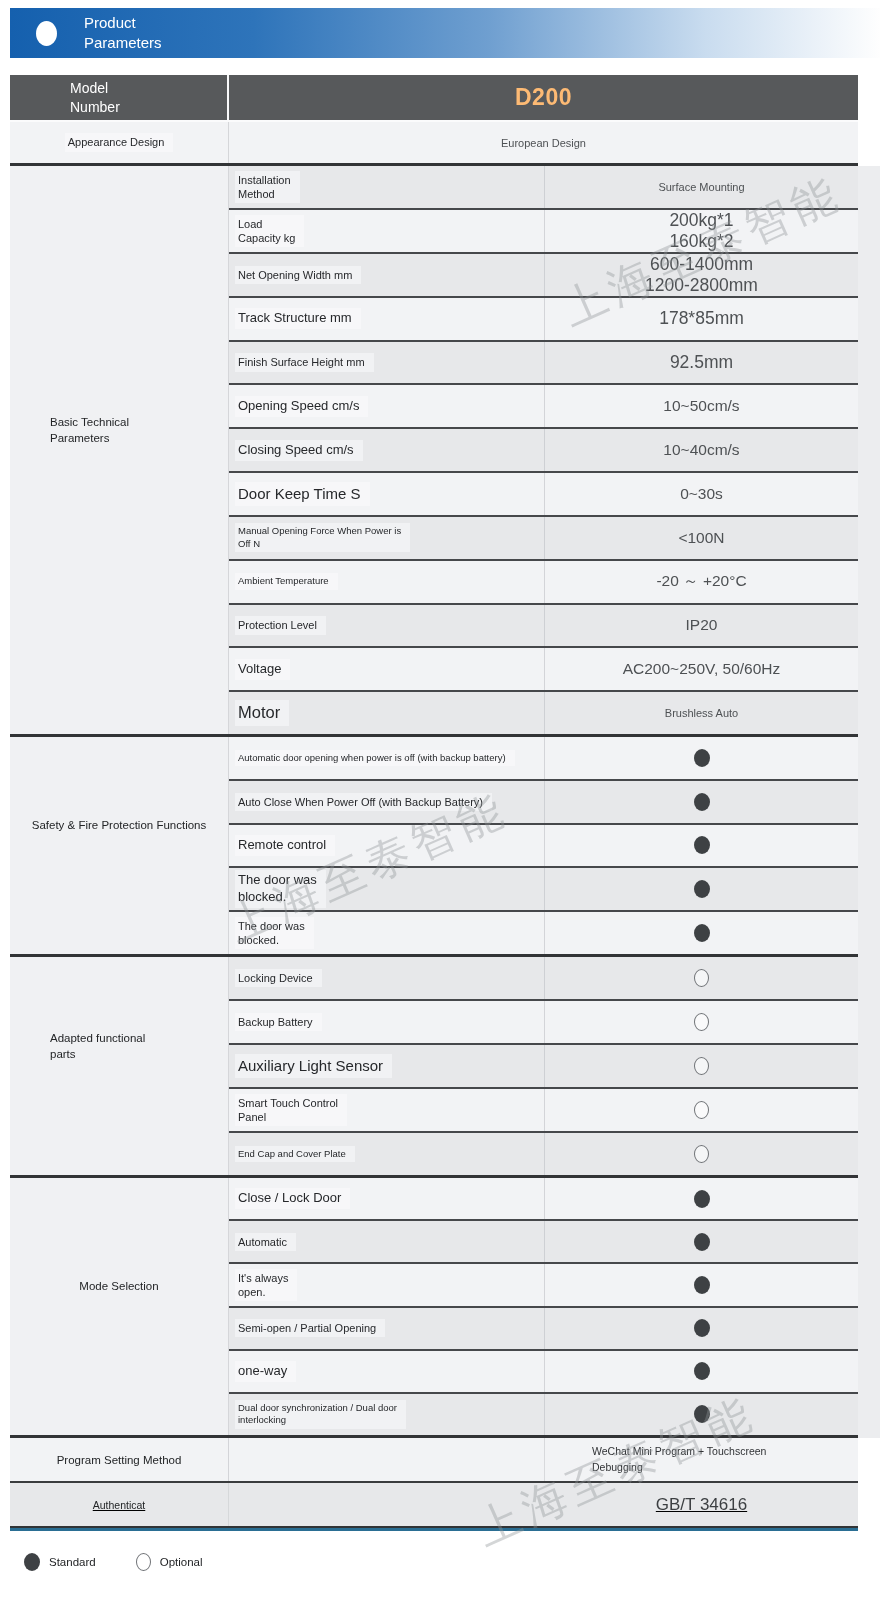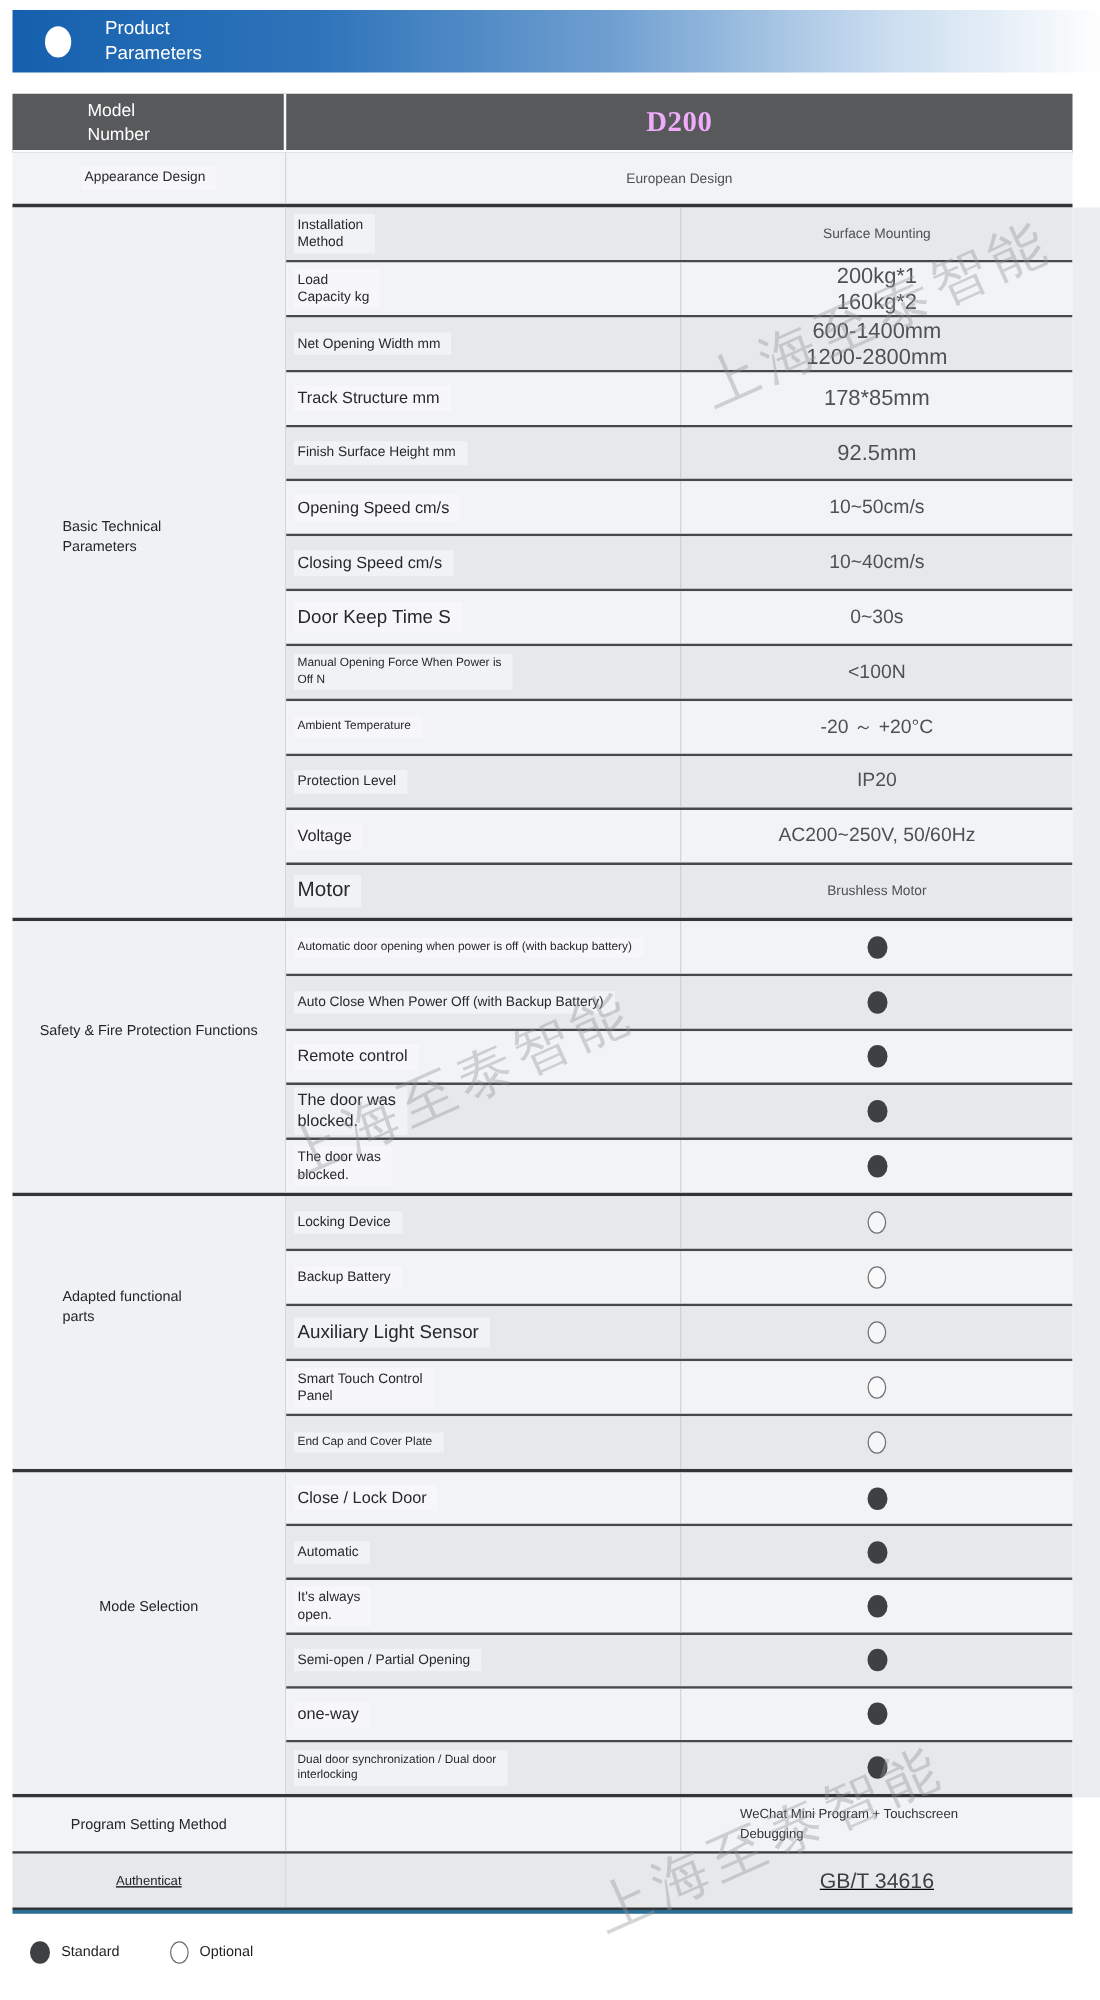"D200" .model-value { color: #f0abfc -> #fdba74; font-family: Liberation Serif, serif -> none }
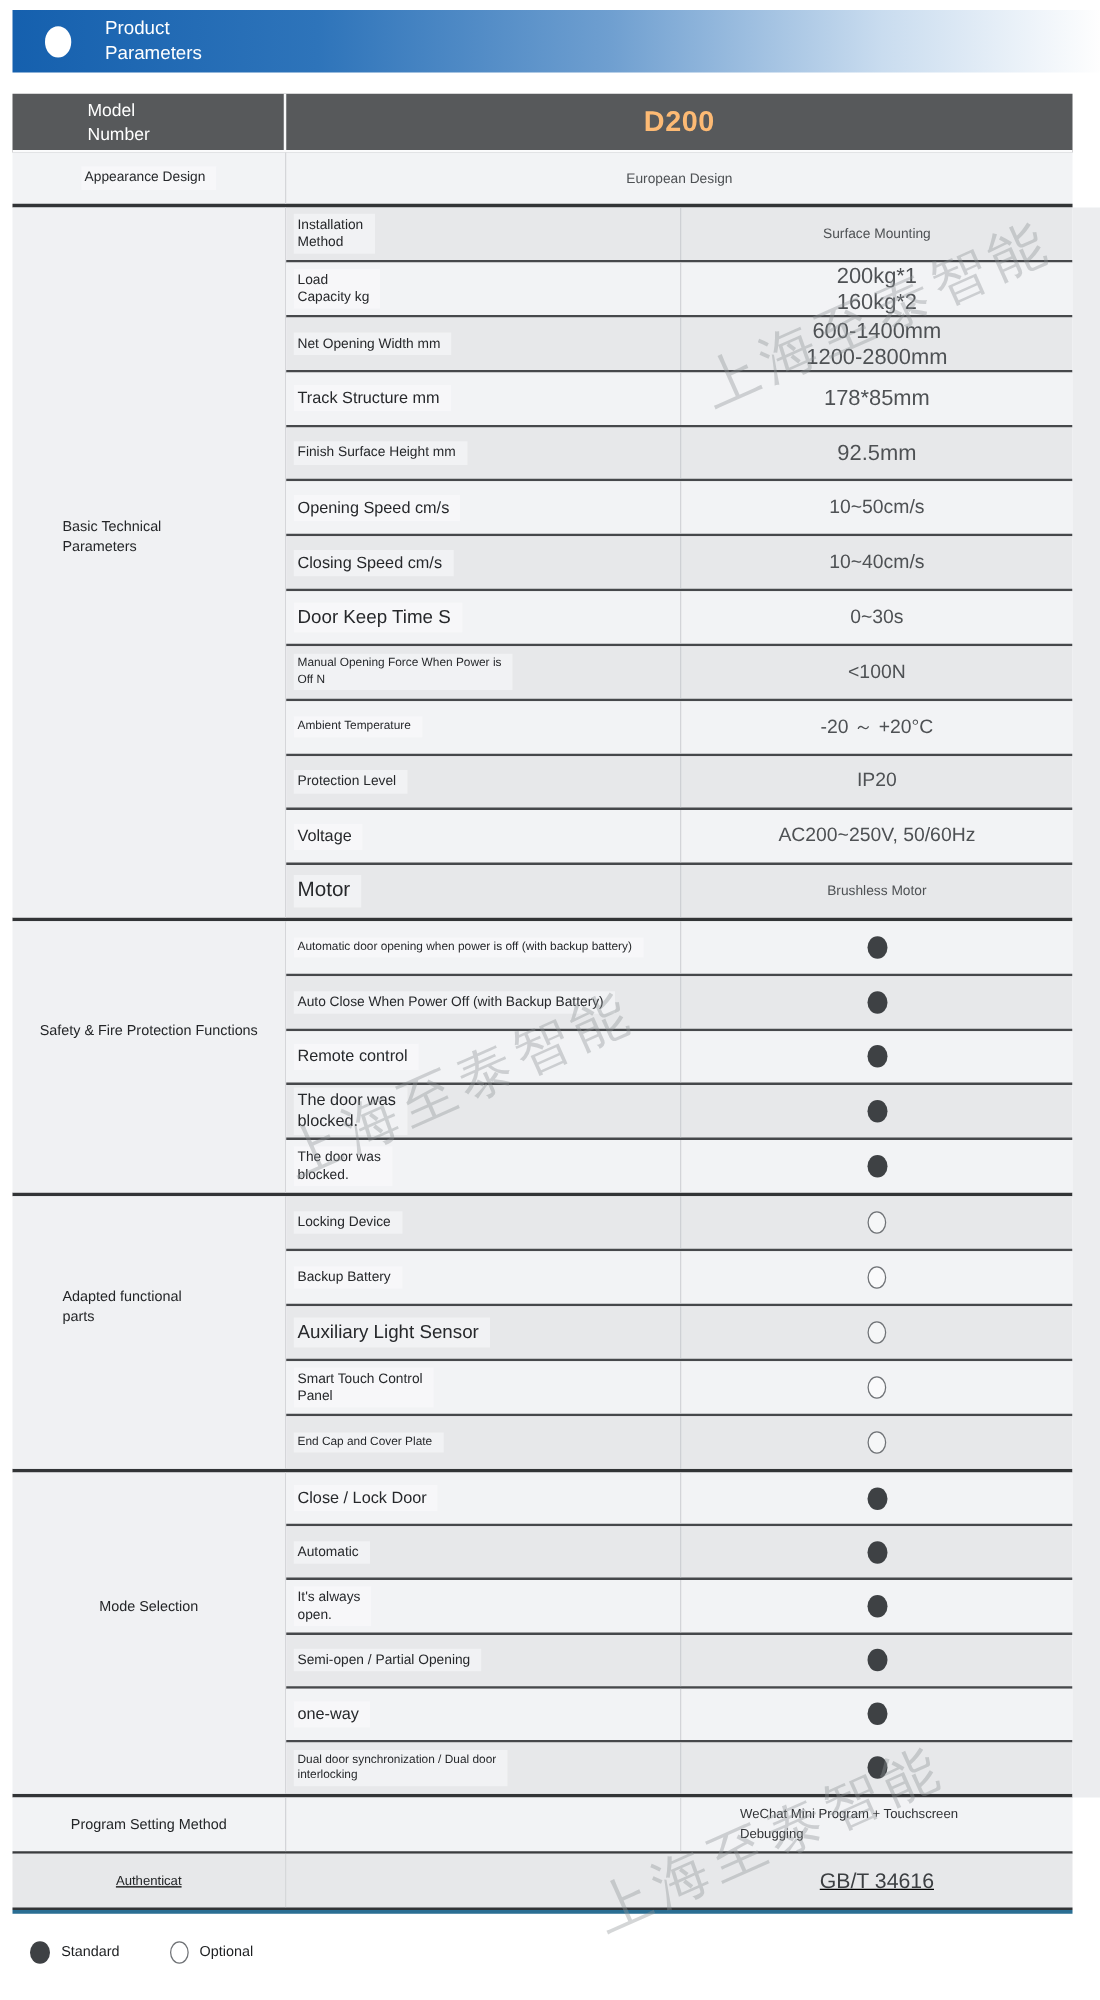"Brushless Motor" span.val { text: Motor -> Auto }
